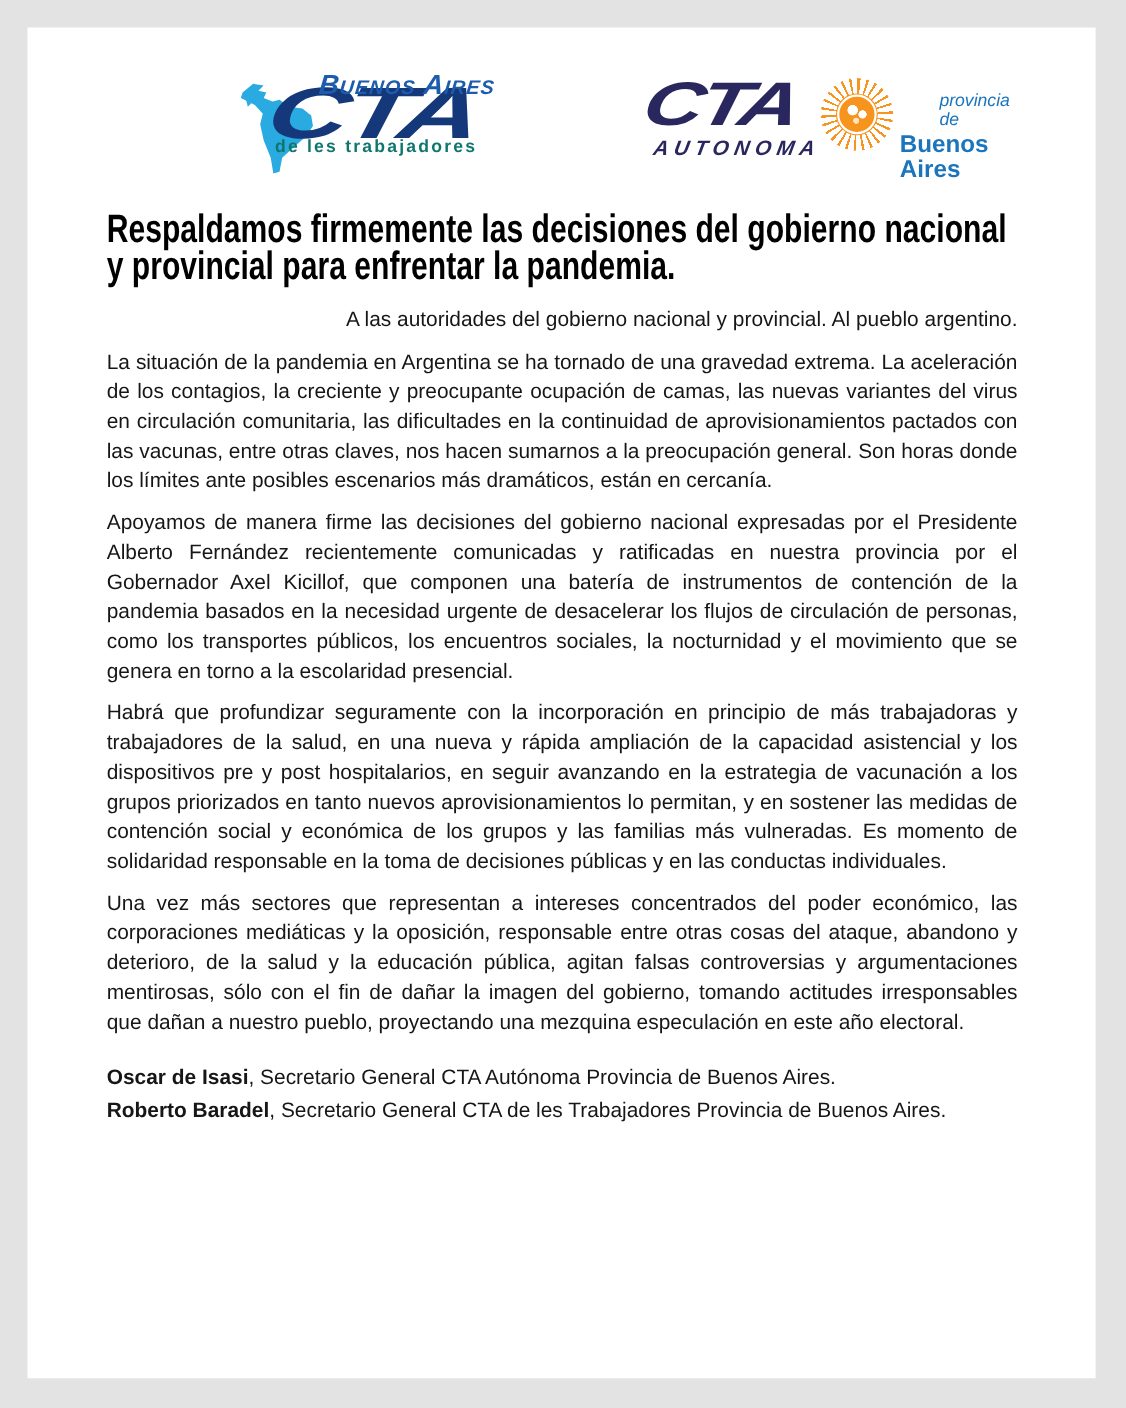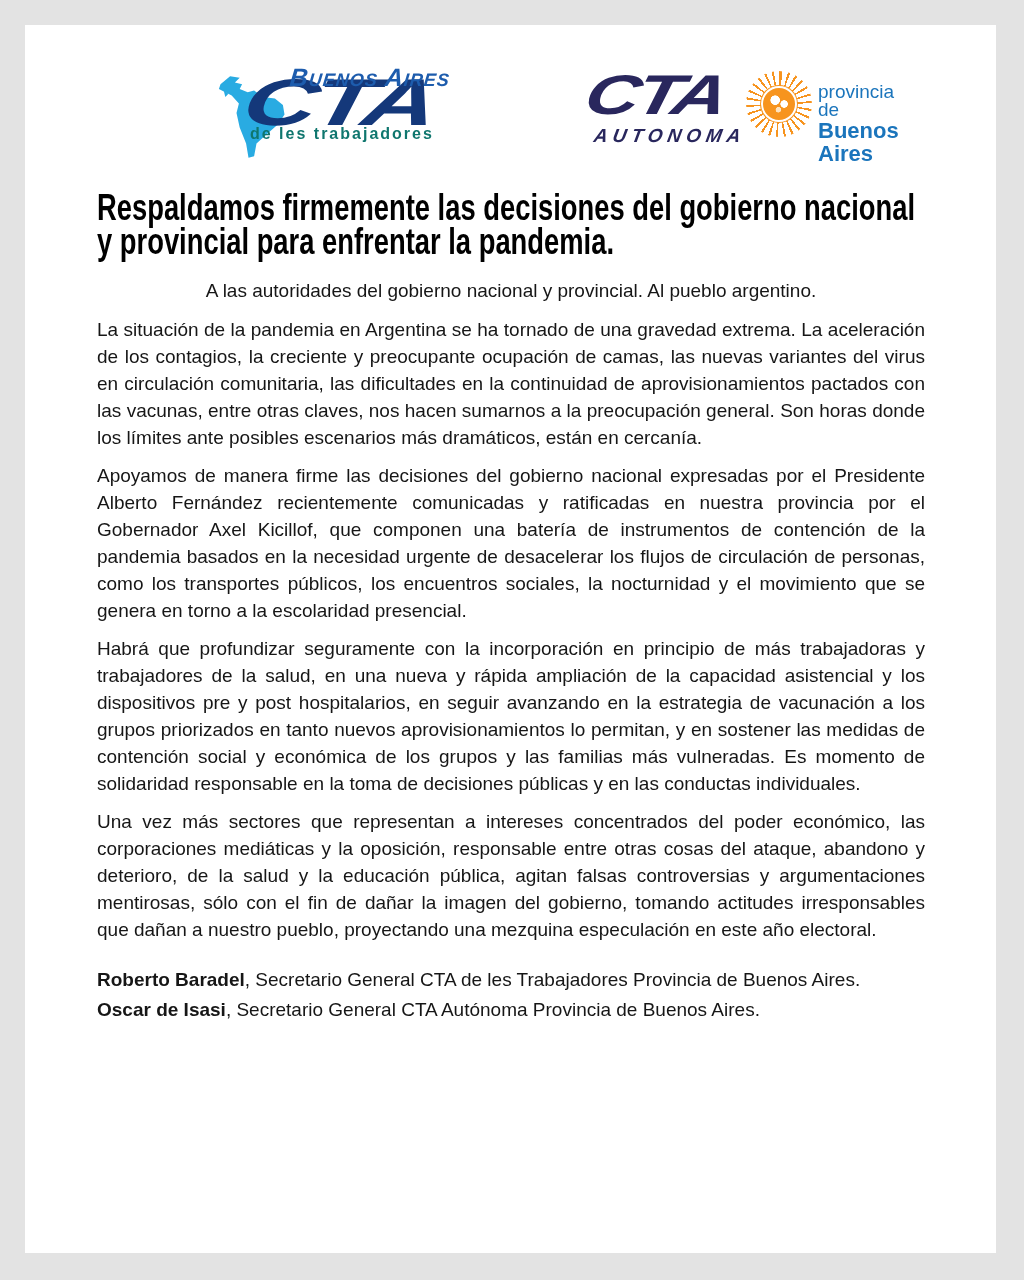"provincia de" .logo-aut .prov .prefix { font-size: 19px -> 16px; font-style: none -> italic; margin-left: none -> 36px }
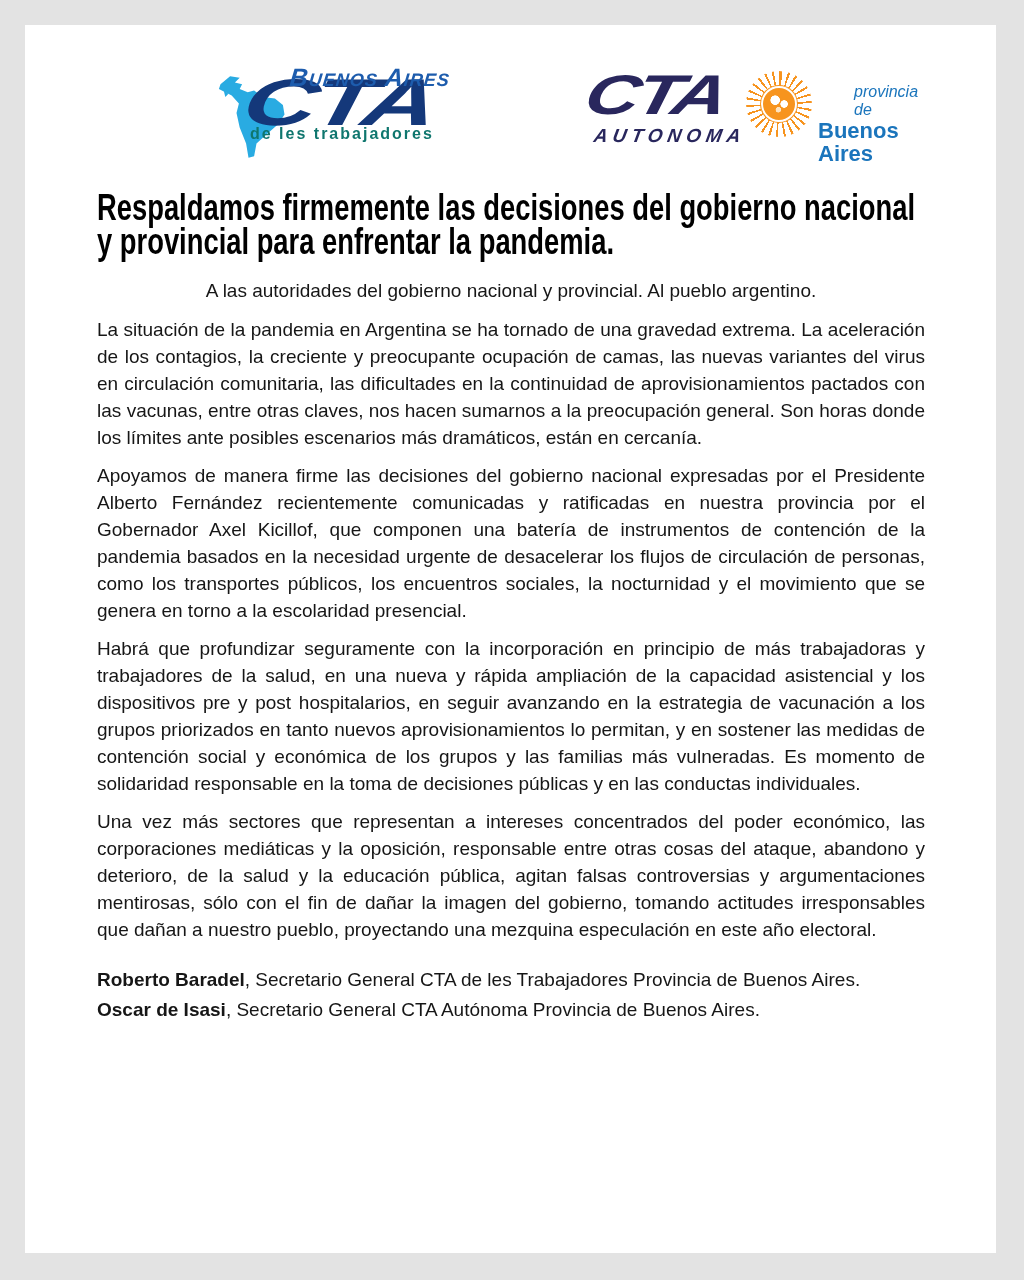"A las autoridades del gobierno" .body-text p.salutation { text-align: center -> right }
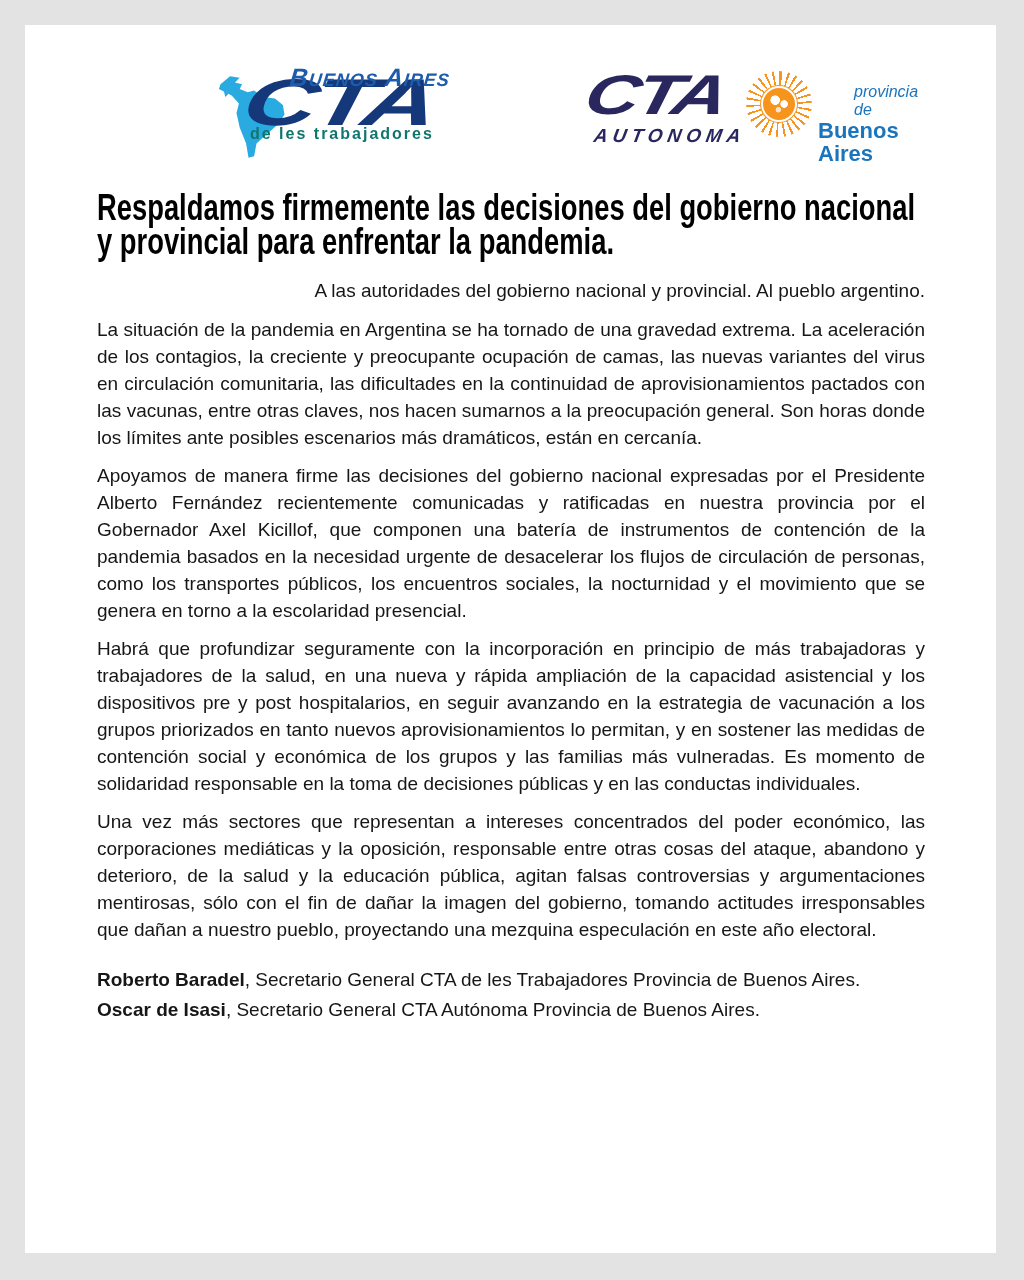"Roberto Baradel, Secretario General CTA" p { order: before "Oscar de Isasi, Secretario General" -> after "Oscar de Isasi, Secretario General" }
